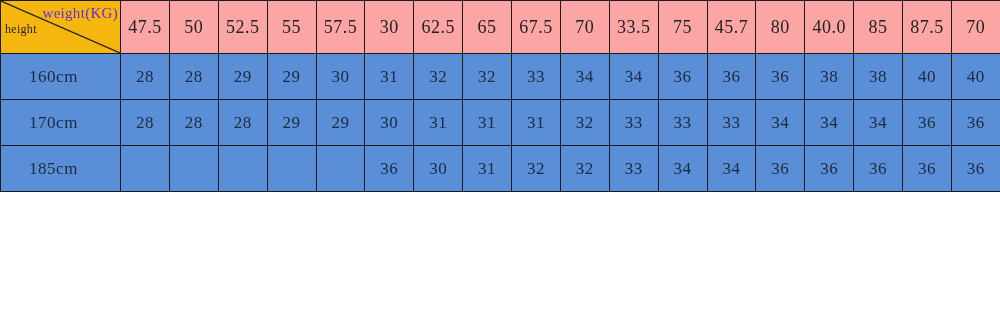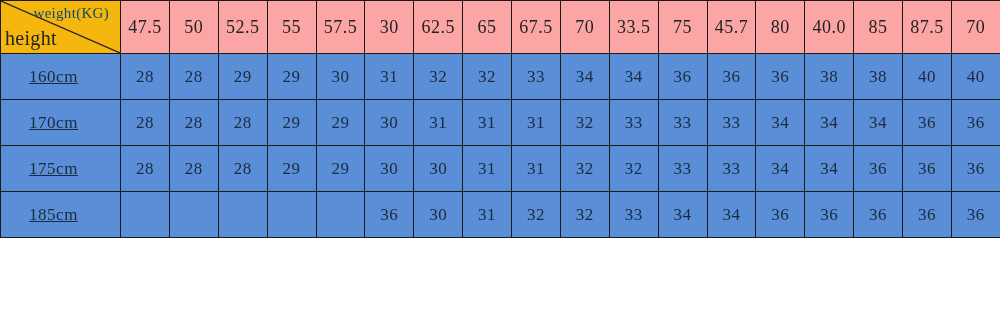"weight(KG)" .corner-weight { color: #0c4a6e -> #6d28d9; right: 11px -> 2px }
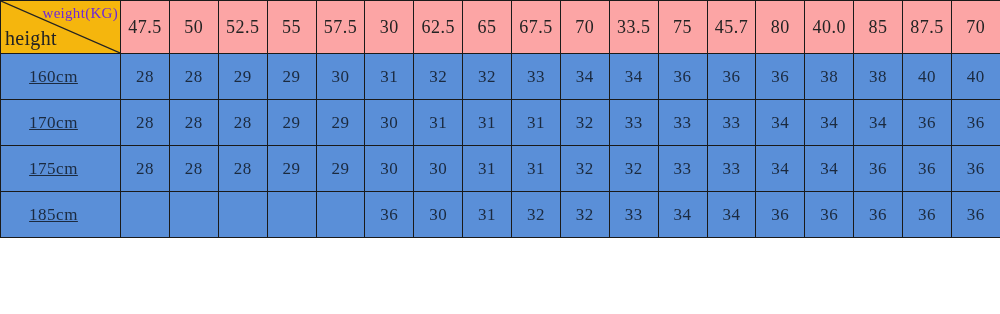"height" .corner-height { bottom: 3px -> 16px; font-size: 20px -> 12px }
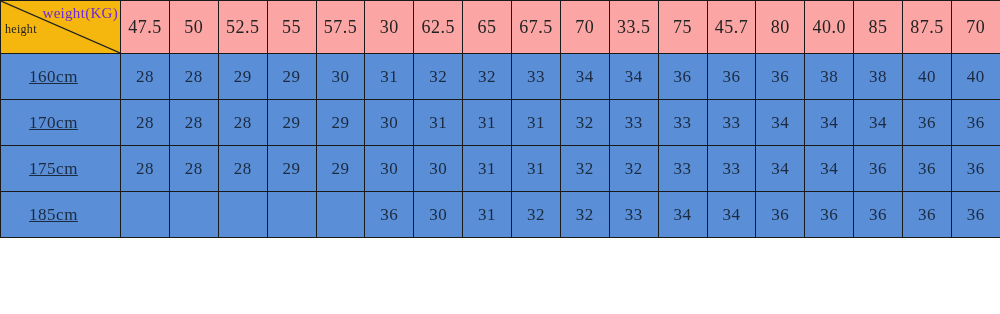"160cm" #size-chart tbody td.row-label { text-decoration: underline -> none }
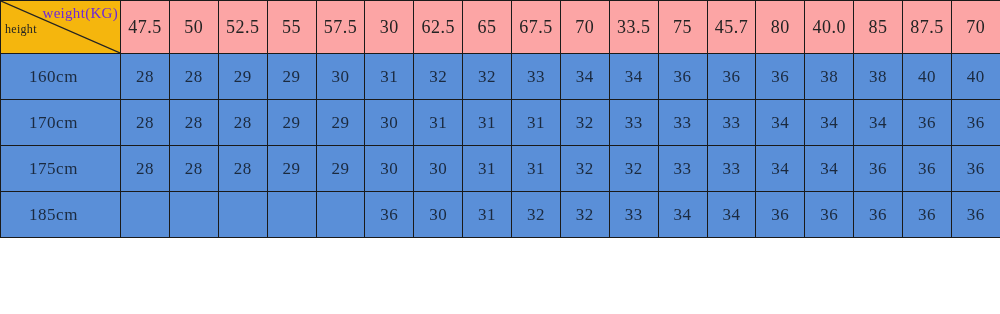"175cm" tr { html: <tr> <td>175cm</td> <td>28</td> <td>28</td> <td>28</td> <td>29</td> <td>29</td> <td>30</td> <td>30</td> <td>31</td> <td>31</td> <td>32</td> <td>32</td> <td>33</td> <td>33</td> <td>34</td> <td>34</td> <td>36</td> <td>36</td> <td>36</td> </tr> -> none }
